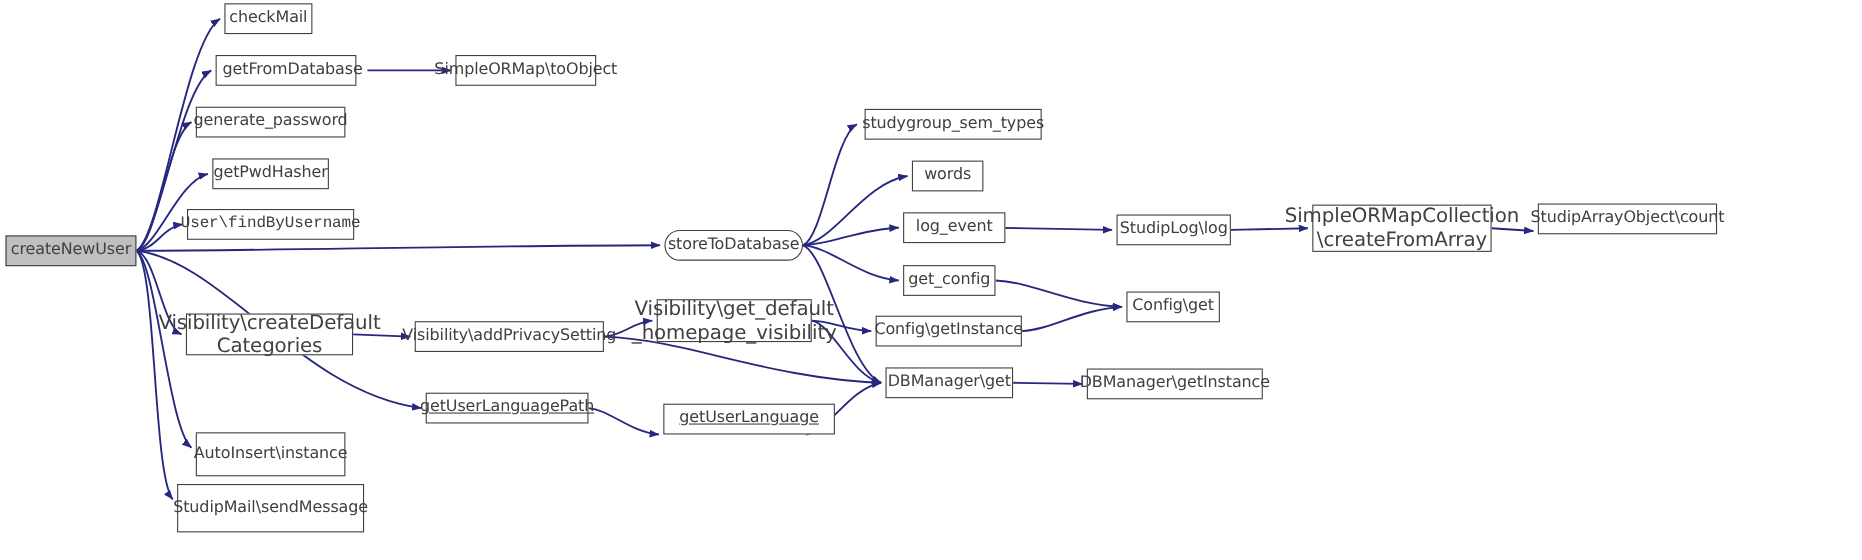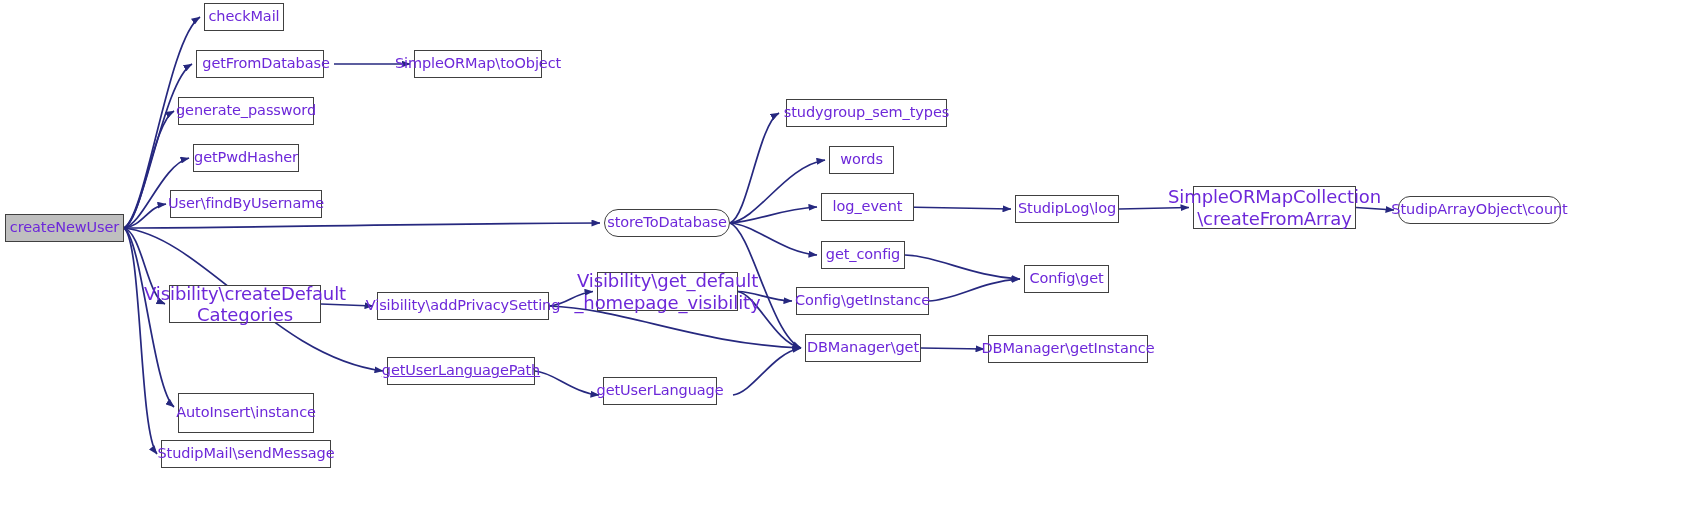"checkMail" .node { color: #6d28d9 -> #404040 }
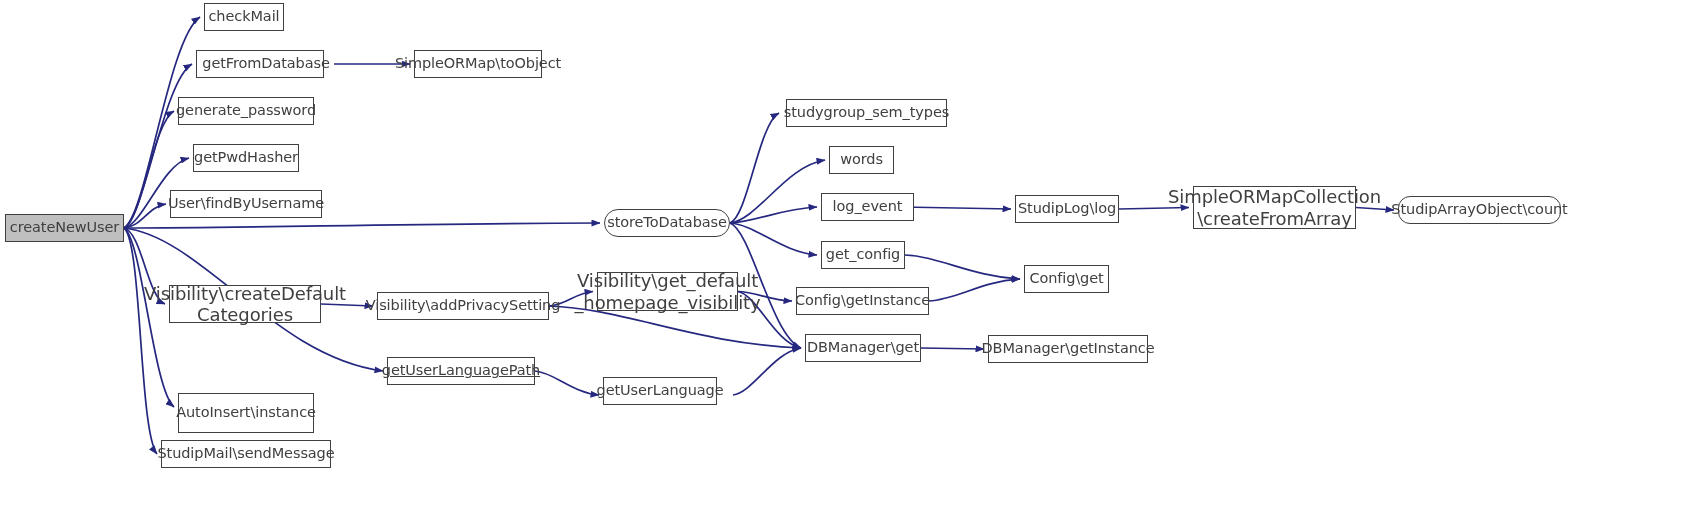"User\findByUsername" div.node { font-family: none -> Liberation Mono, monospace }
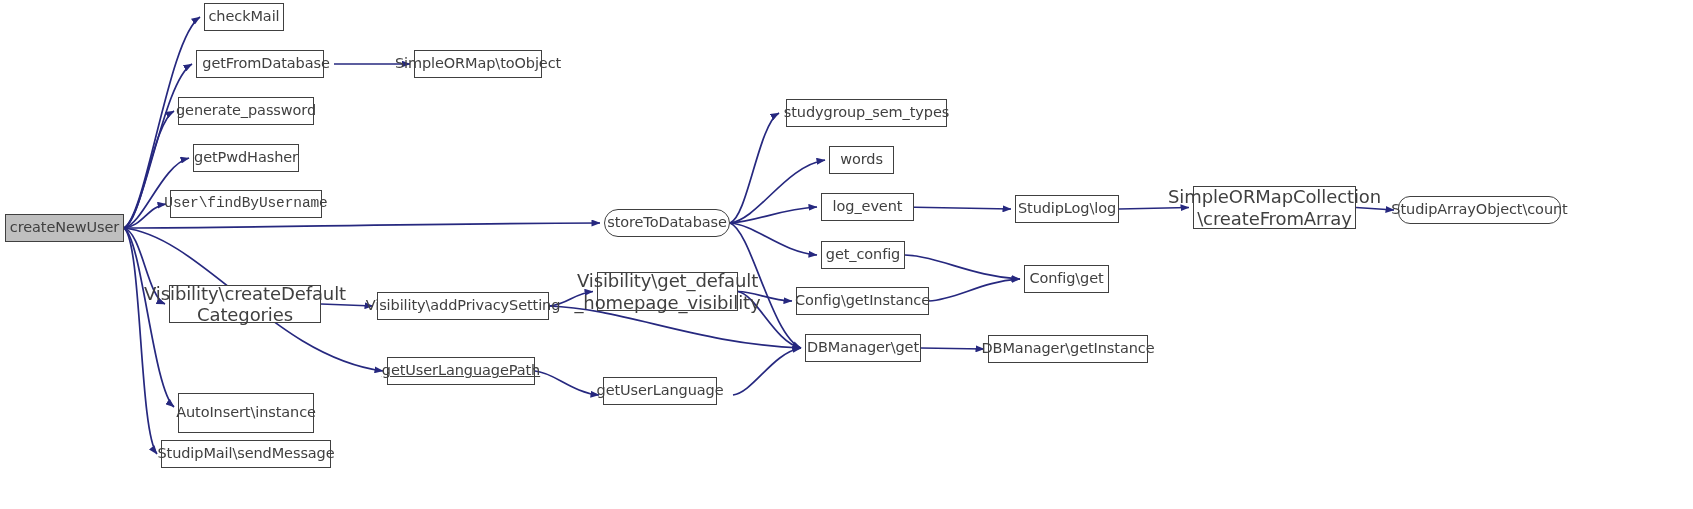"StudipArrayObject\count" div.node { border-radius: 12px -> none; top: 196px -> 185px }
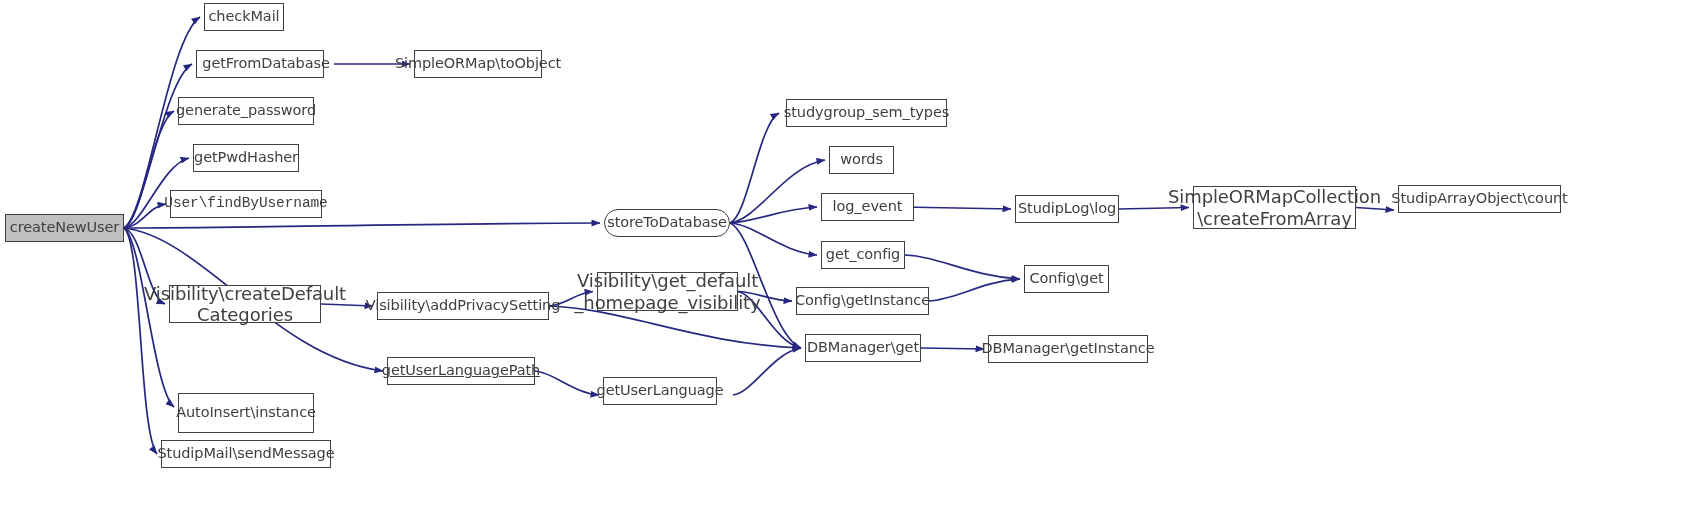"getUserLanguage" div.node { text-decoration: none -> underline; top: 377px -> 367px; width: 114px -> 156px }
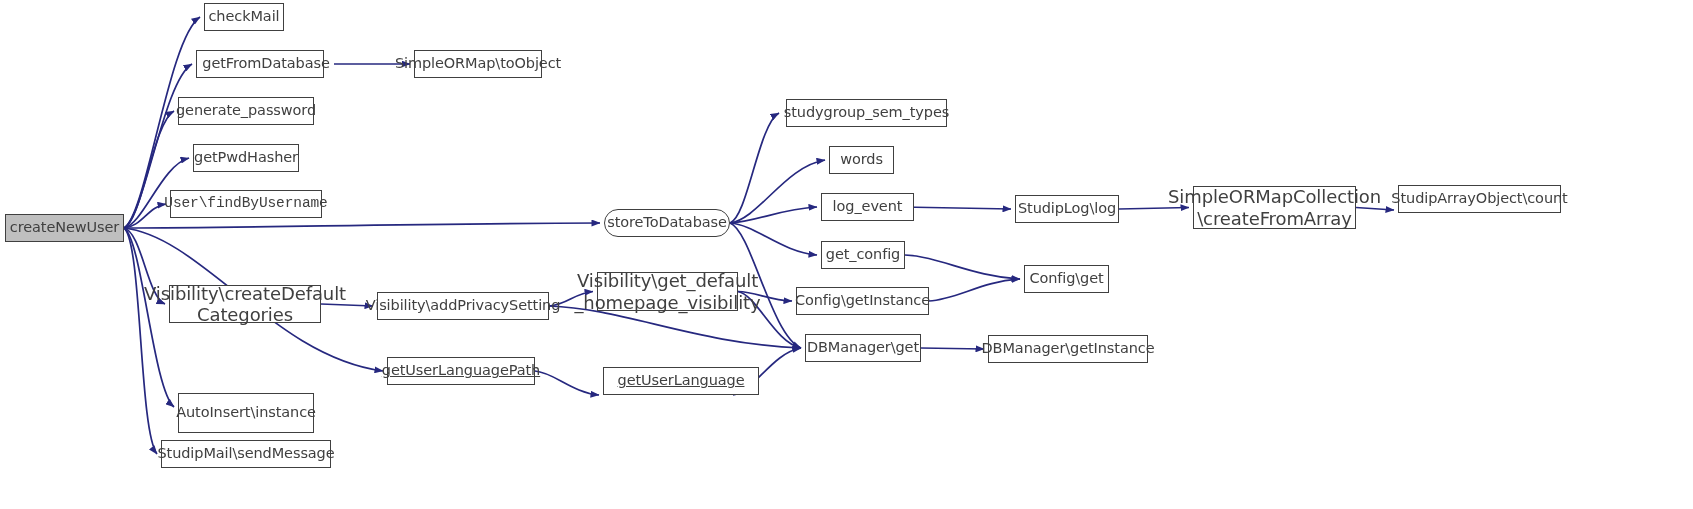"StudipMail\sendMessage" div.node { height: 28px -> 44px }
